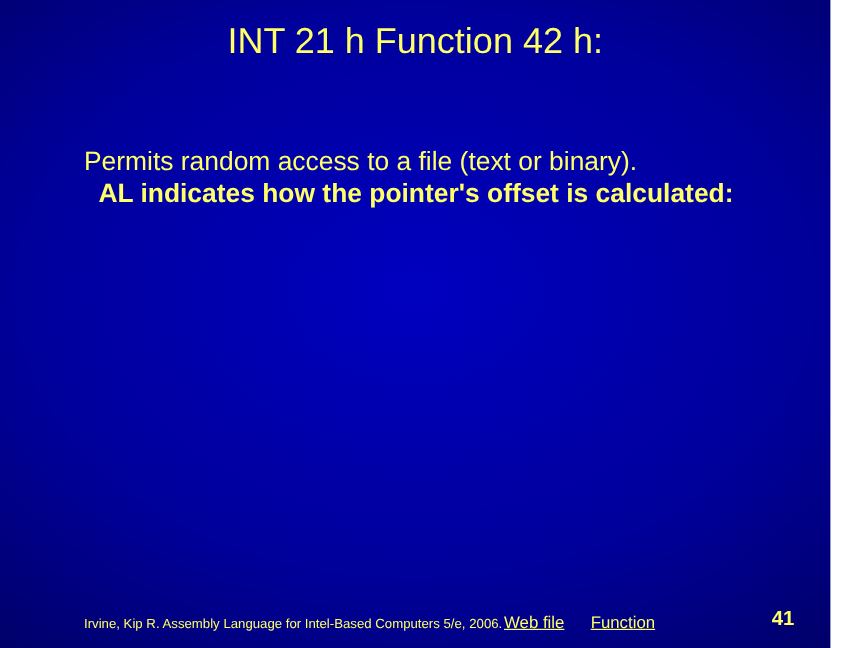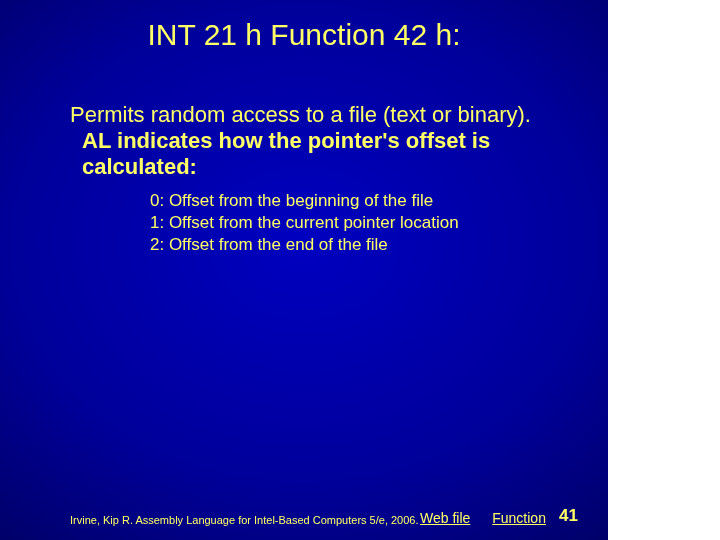"INT 21 h Function 42" .slide { width: 608px -> 692px }
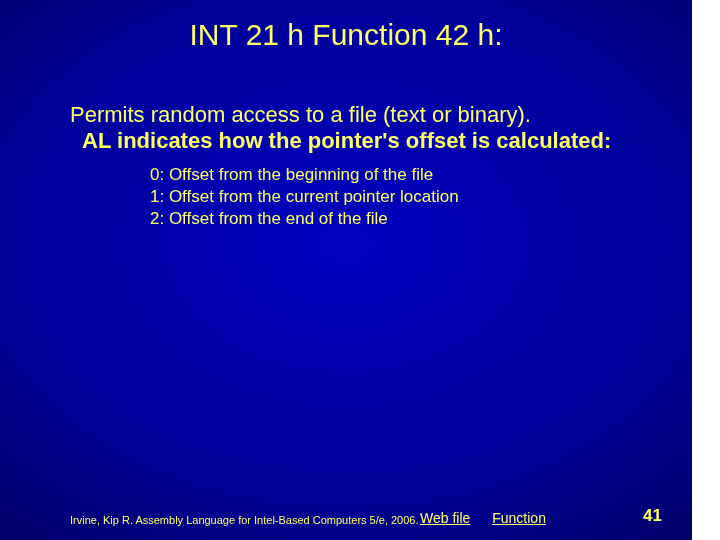"Permits random access to a" .body-text { margin-top: 50px -> 70px }
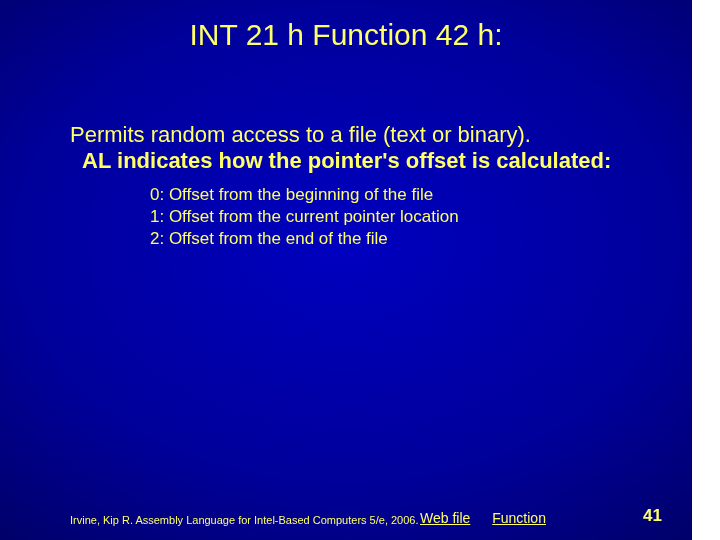"0: Offset from the beginning" div.list { html: <div> <div>0: Offset from the beginning of the file</div> <div>1: Offset from the current pointer location</div> <div>2: Offset from the end of the file</div> </div> -> none }
